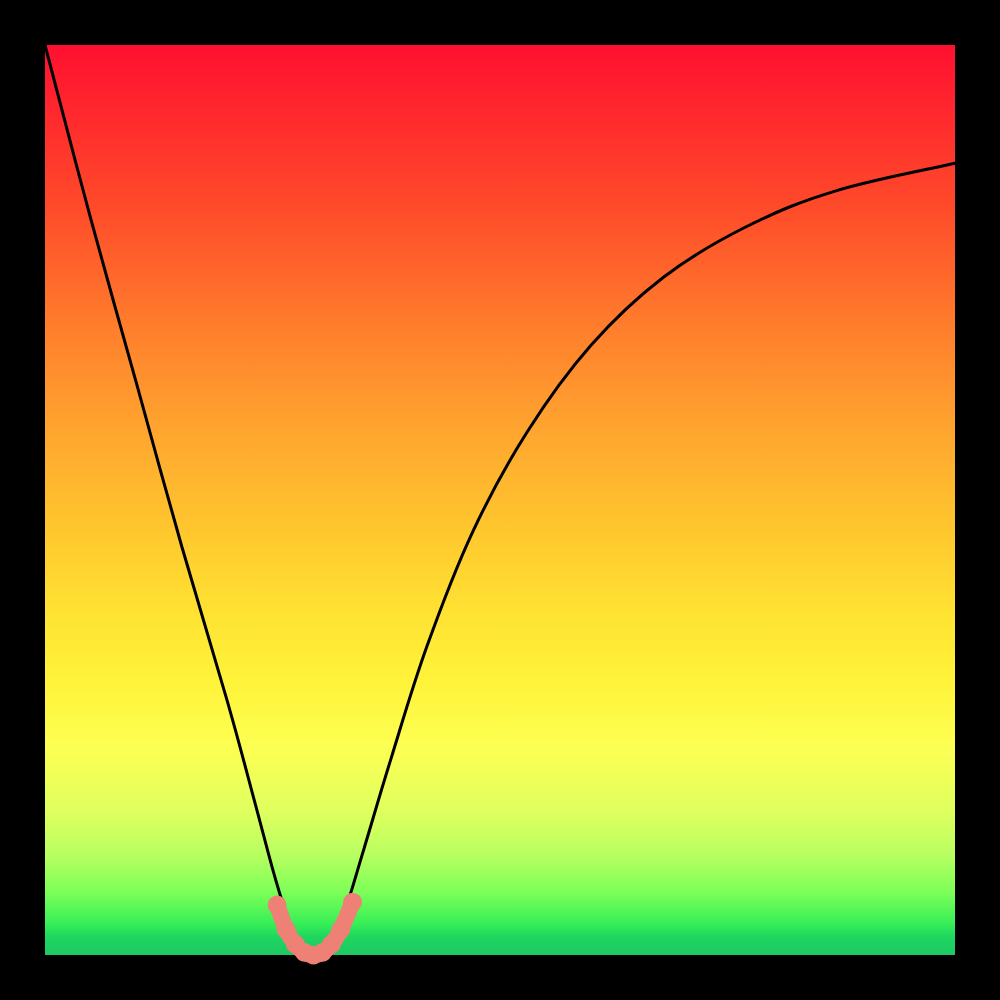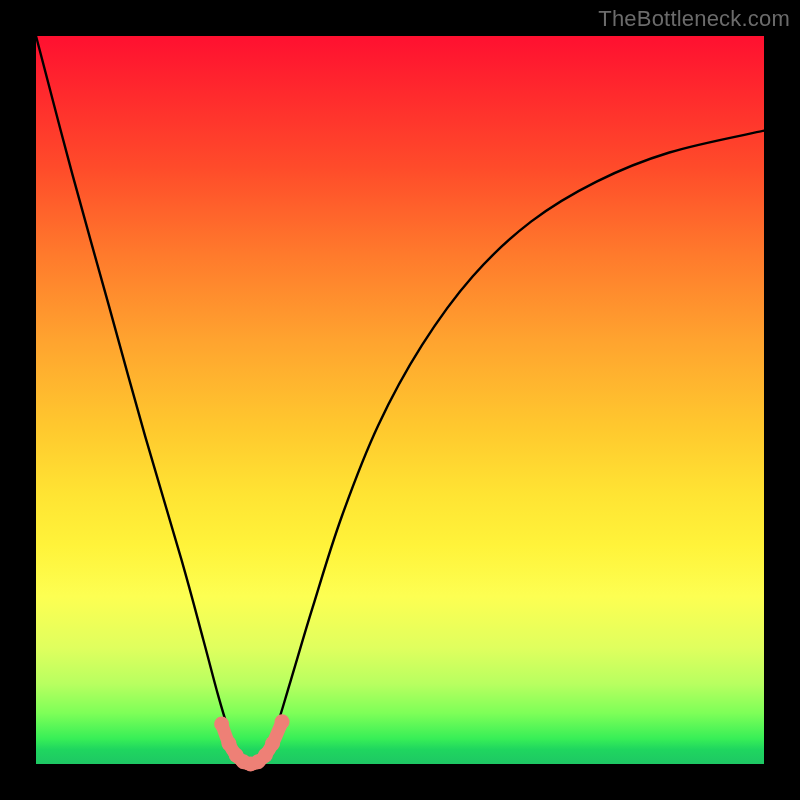"TheBottleneck.com" div.watermark { html: <div>TheBottleneck.com</div> -> none }
